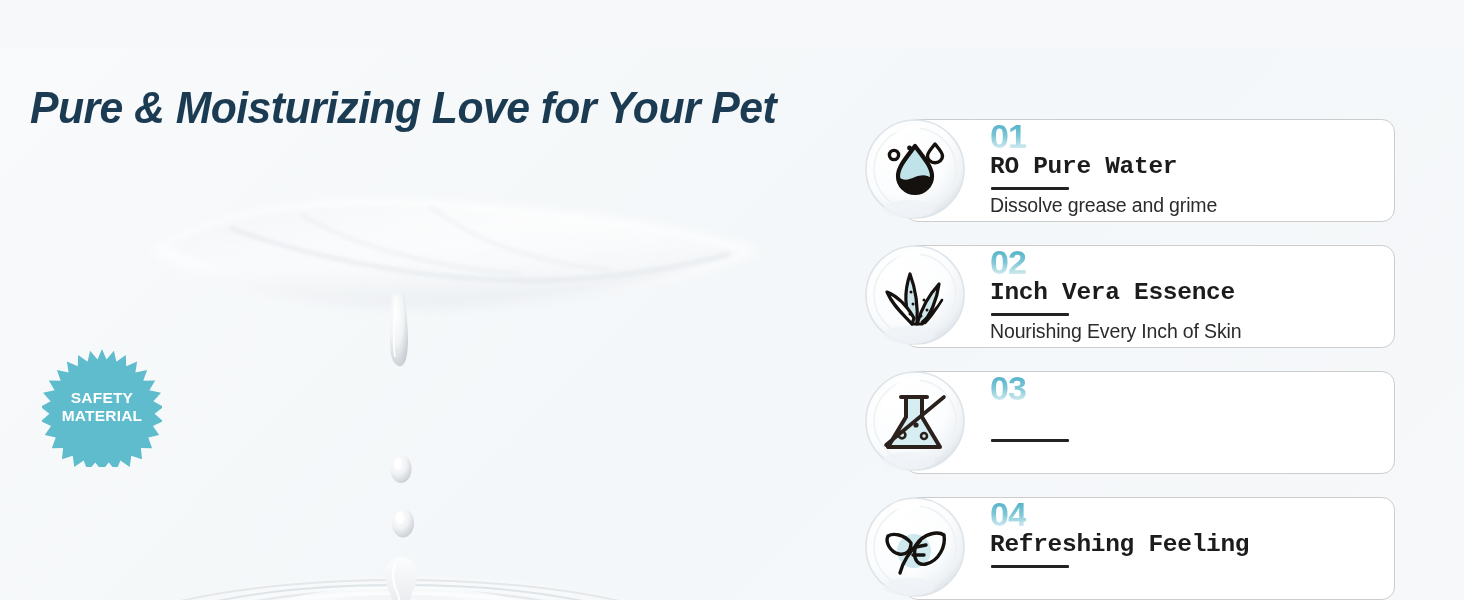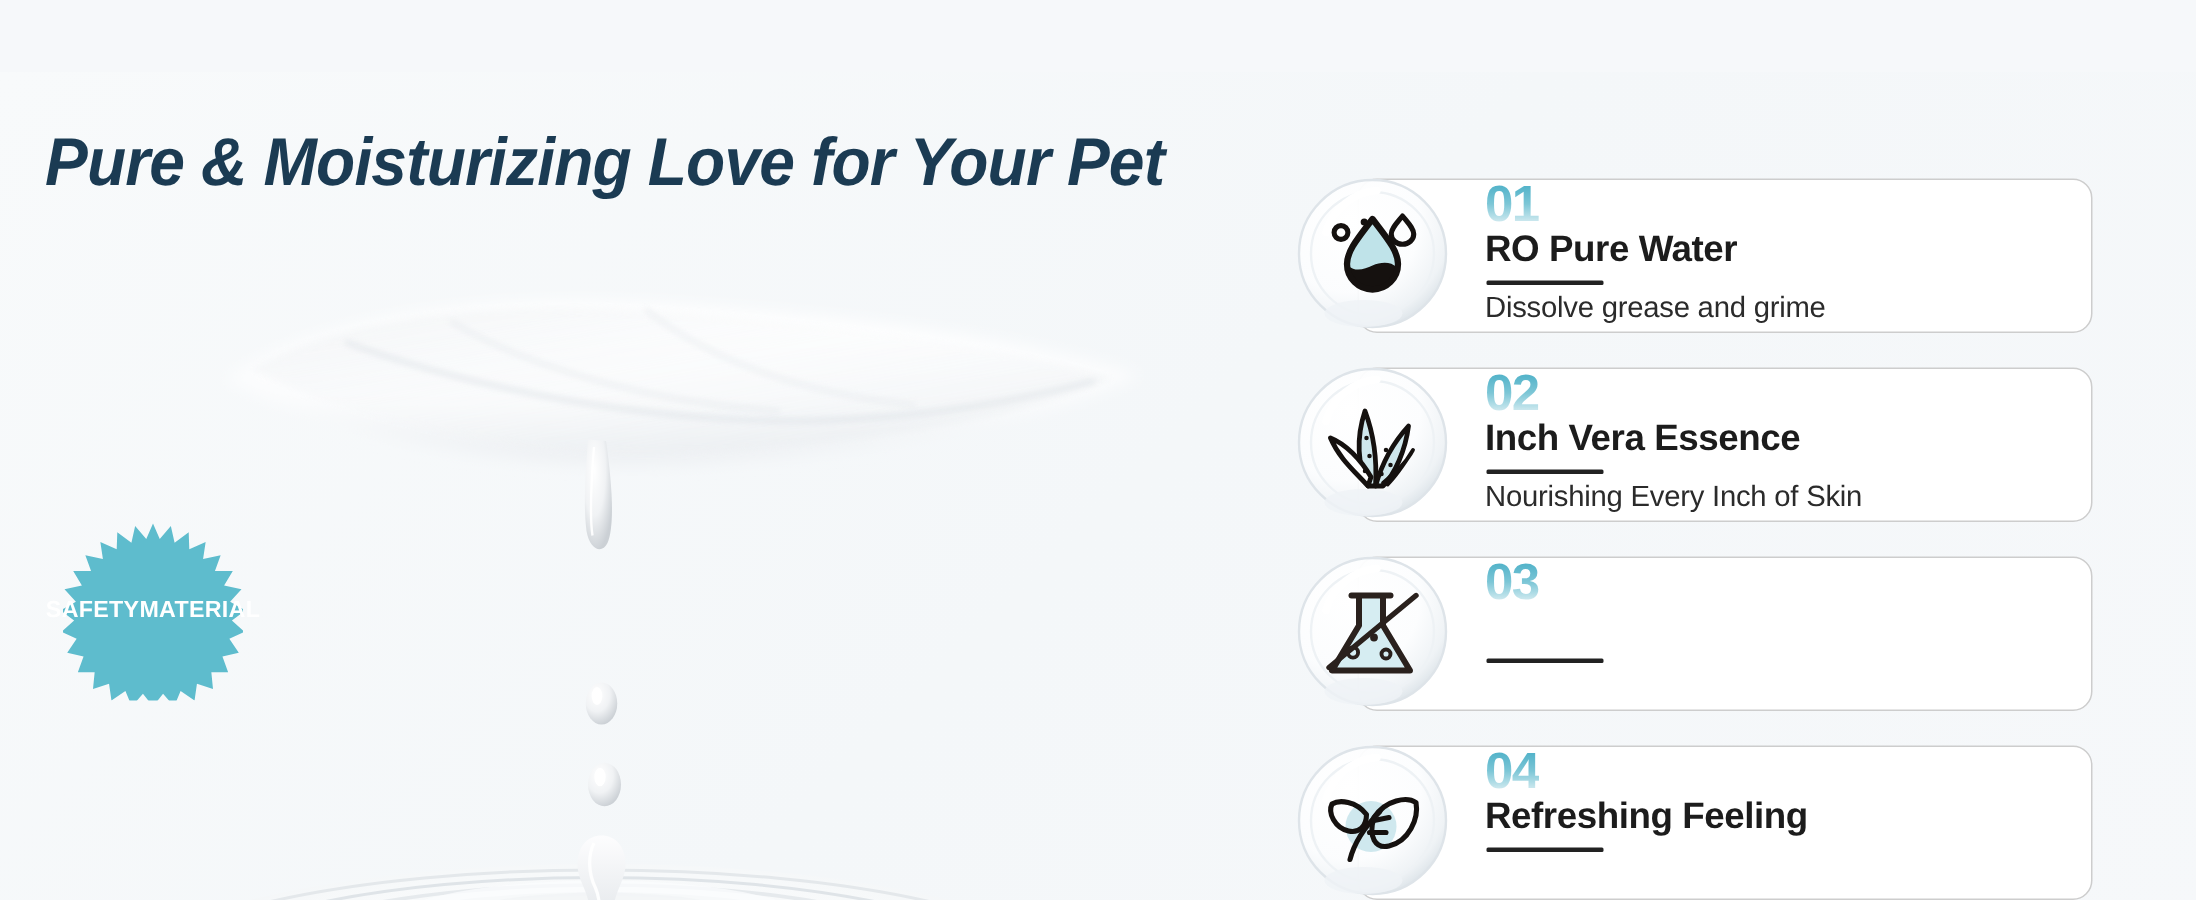"RO Pure Water" .feature-name { font-family: none -> Liberation Mono, monospace }
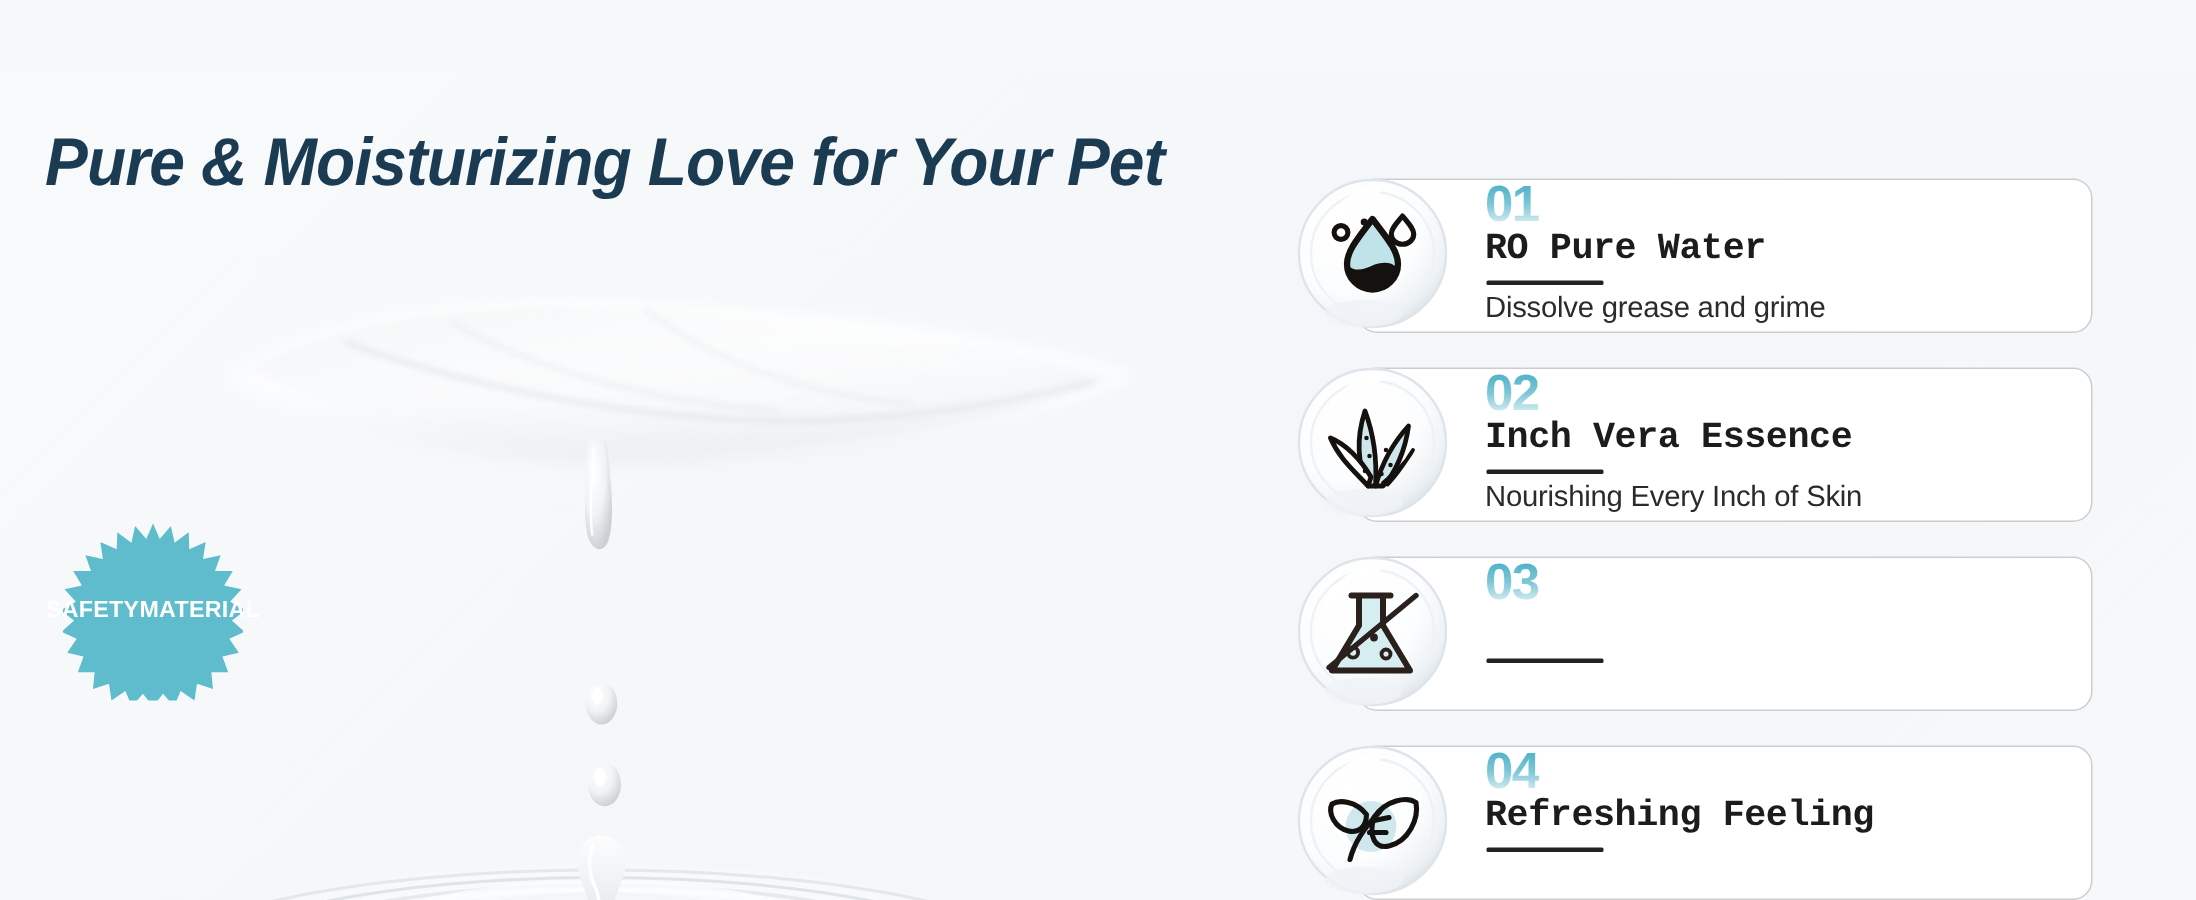"SAFETY" .safety-badge .badge-text { flex-direction: row -> column }
